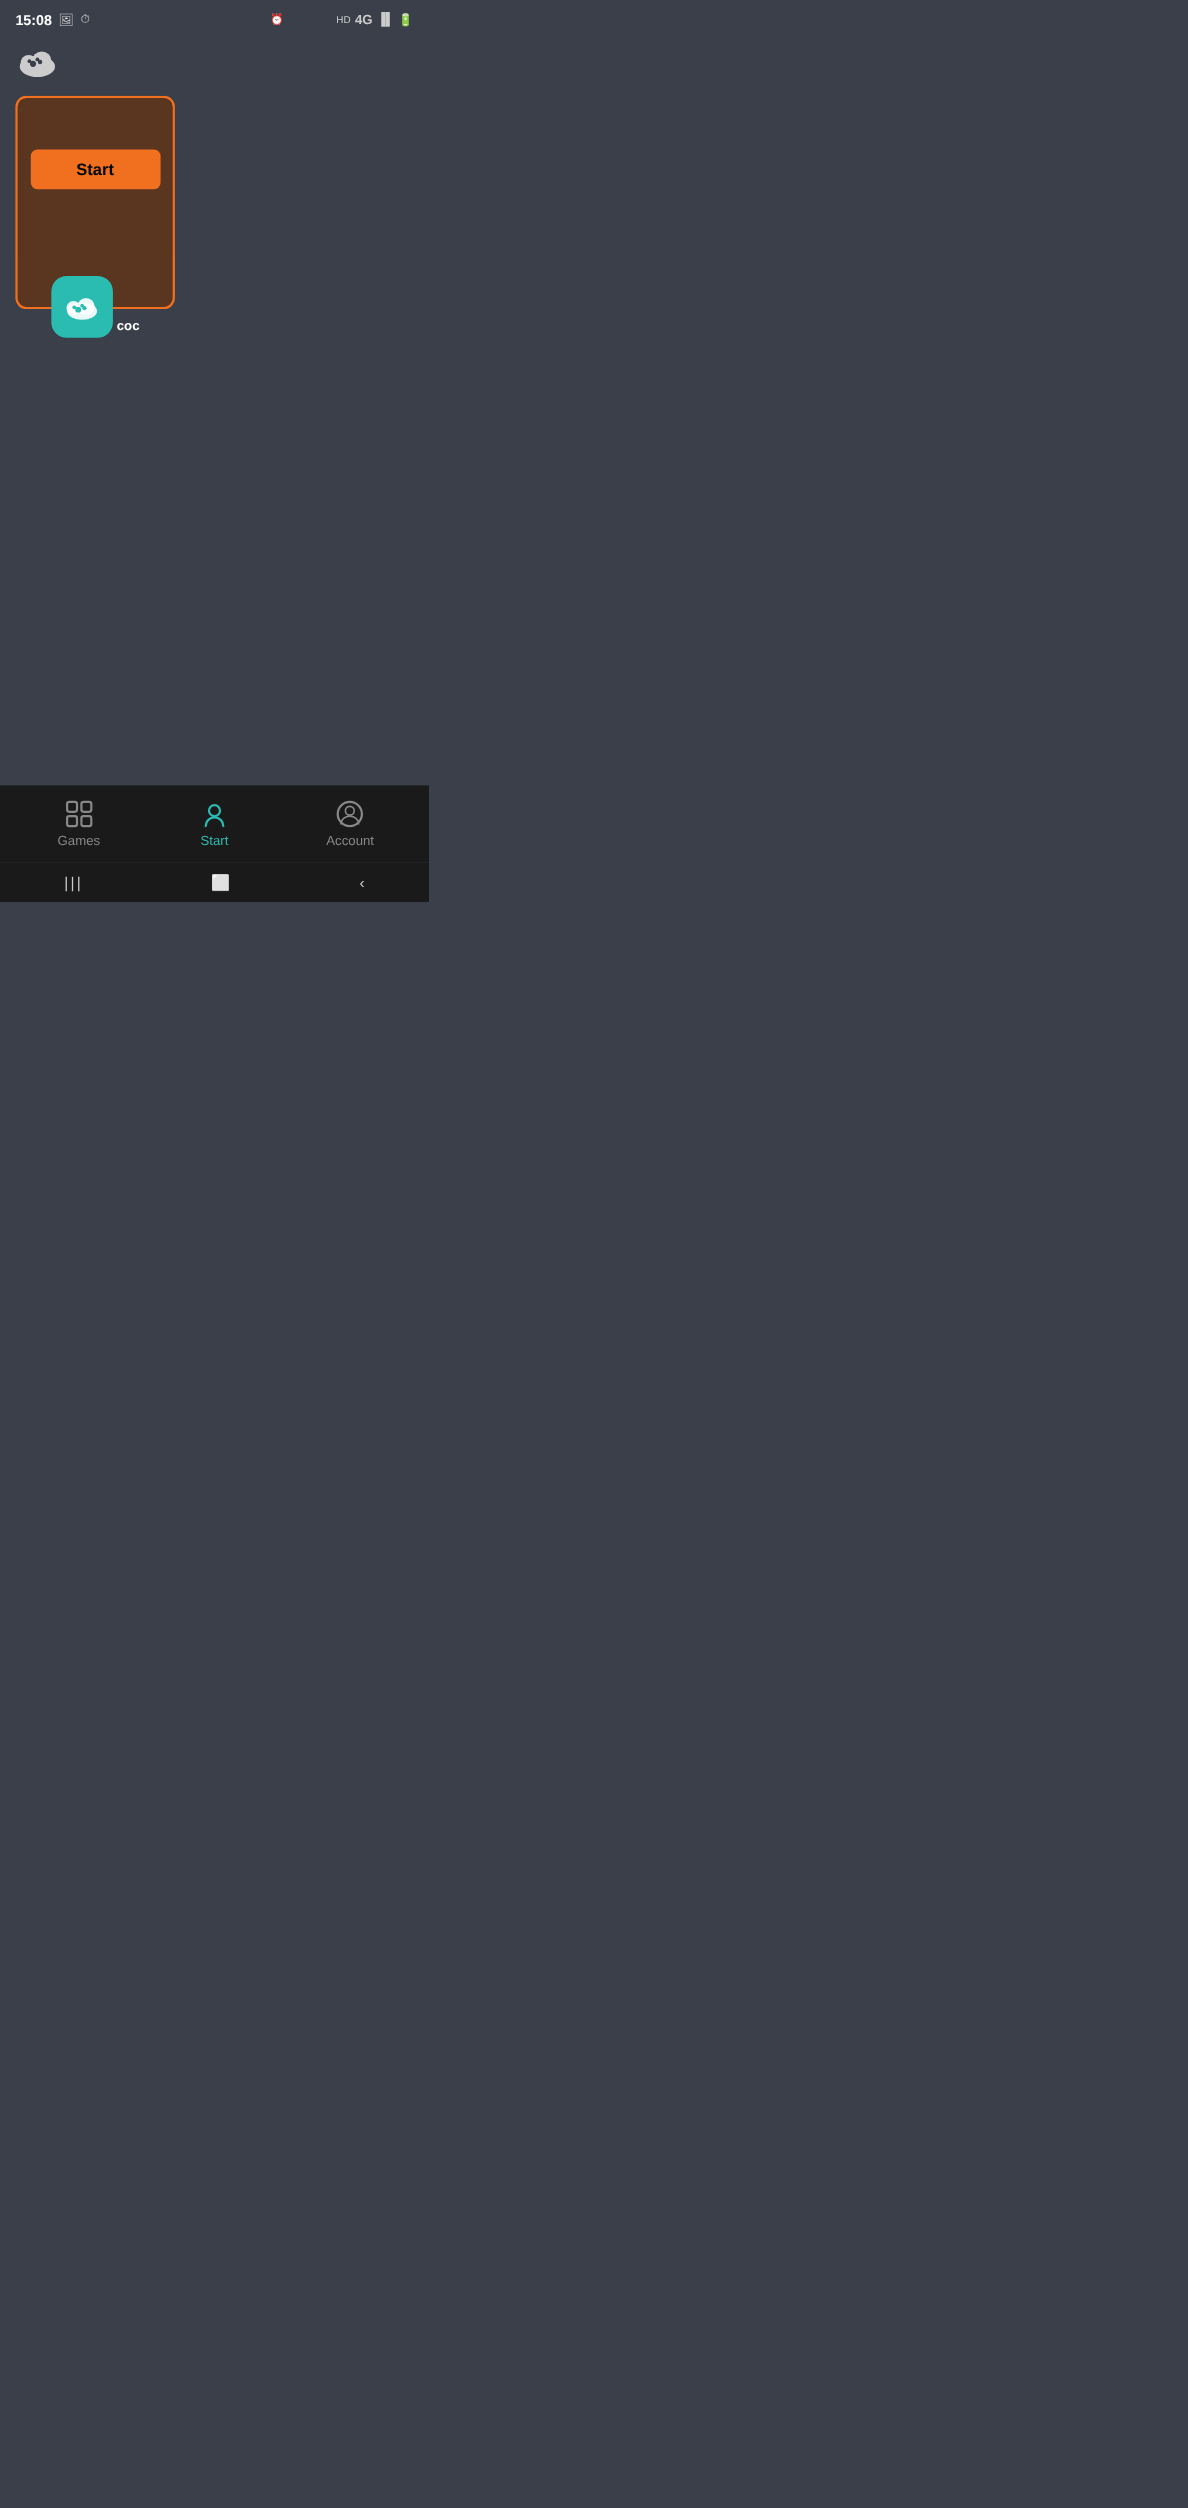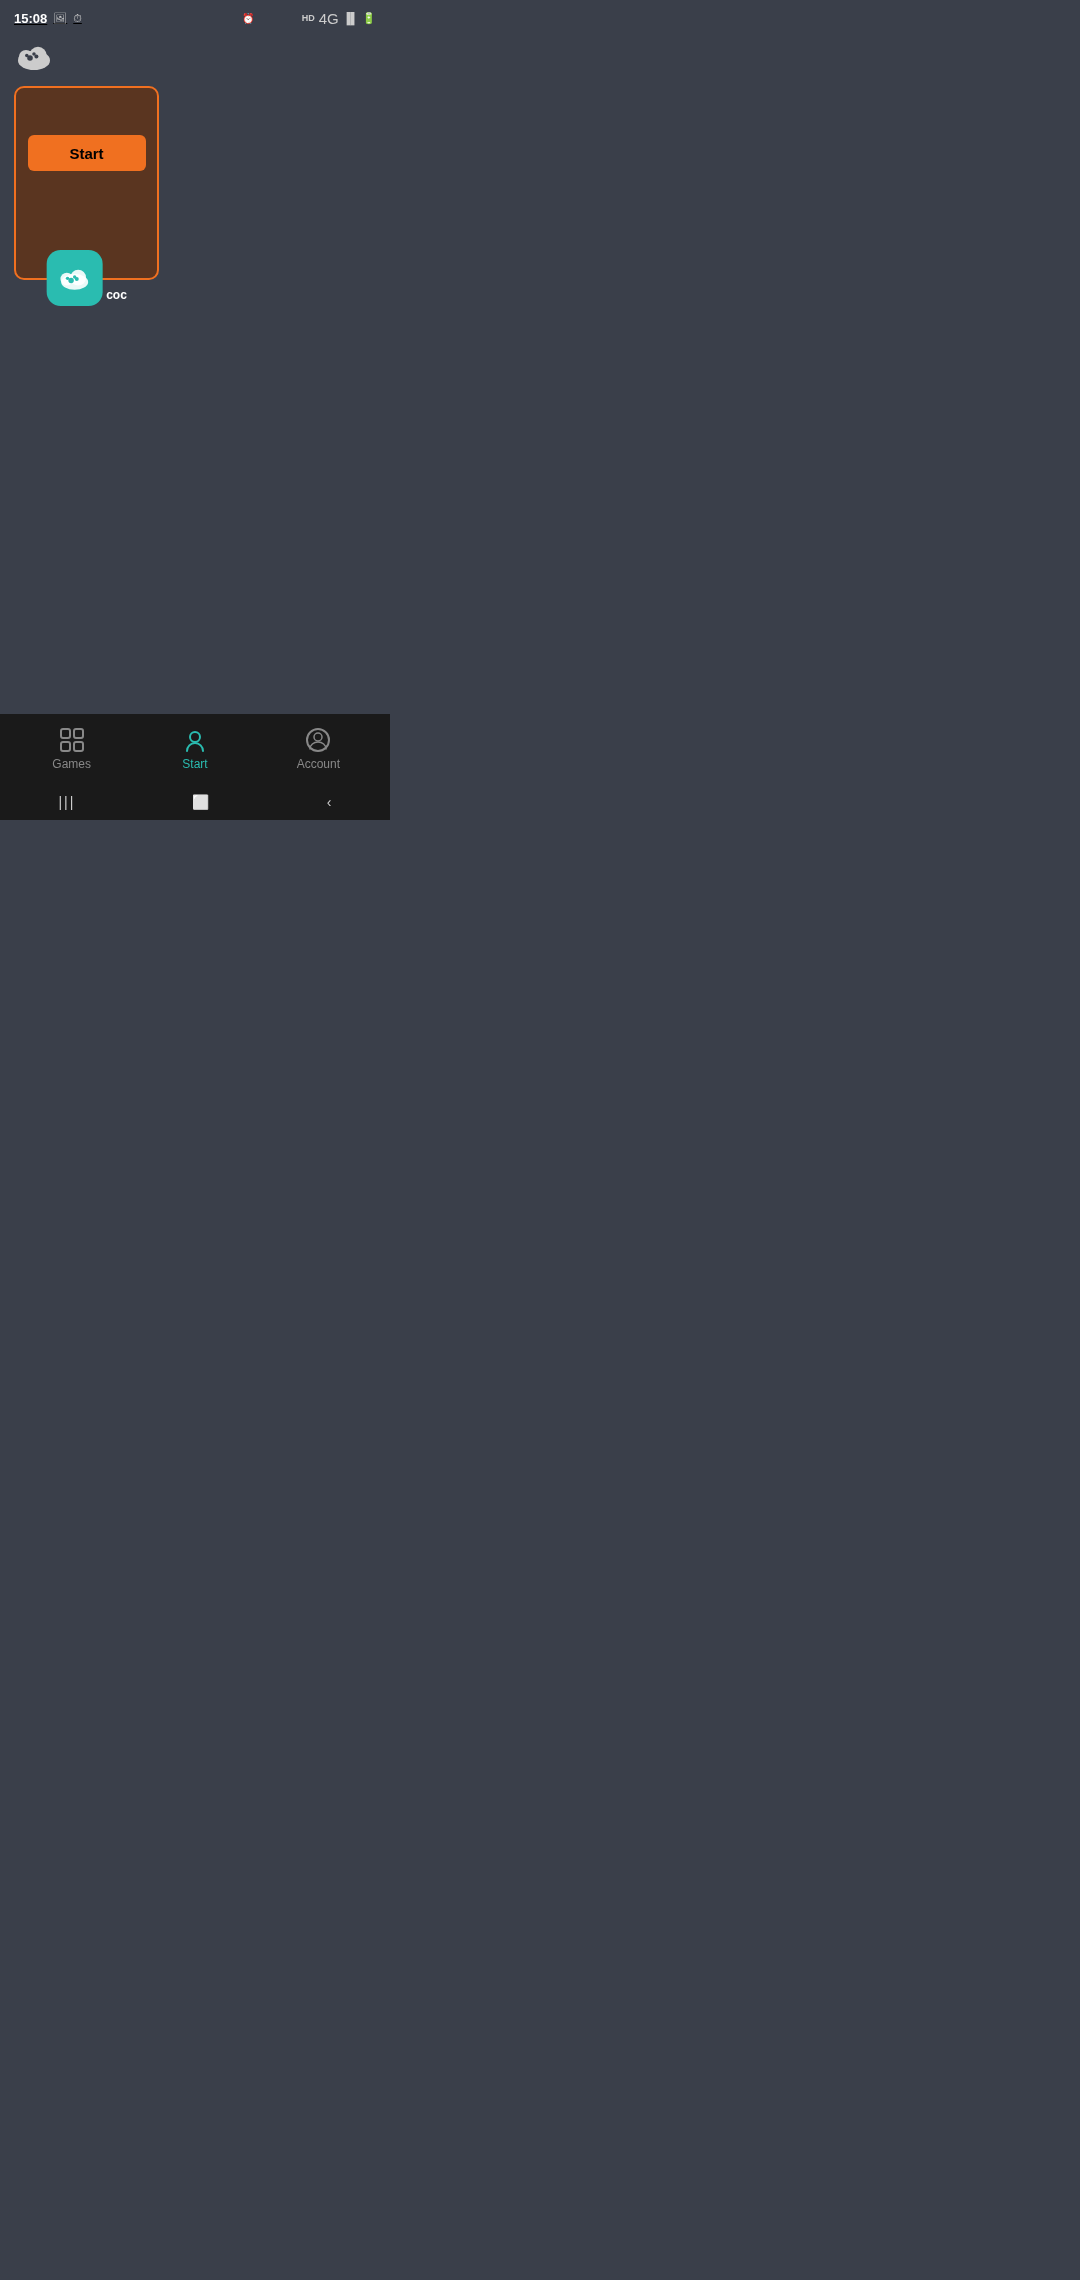"15:08" .status-left { text-decoration: underline -> none }
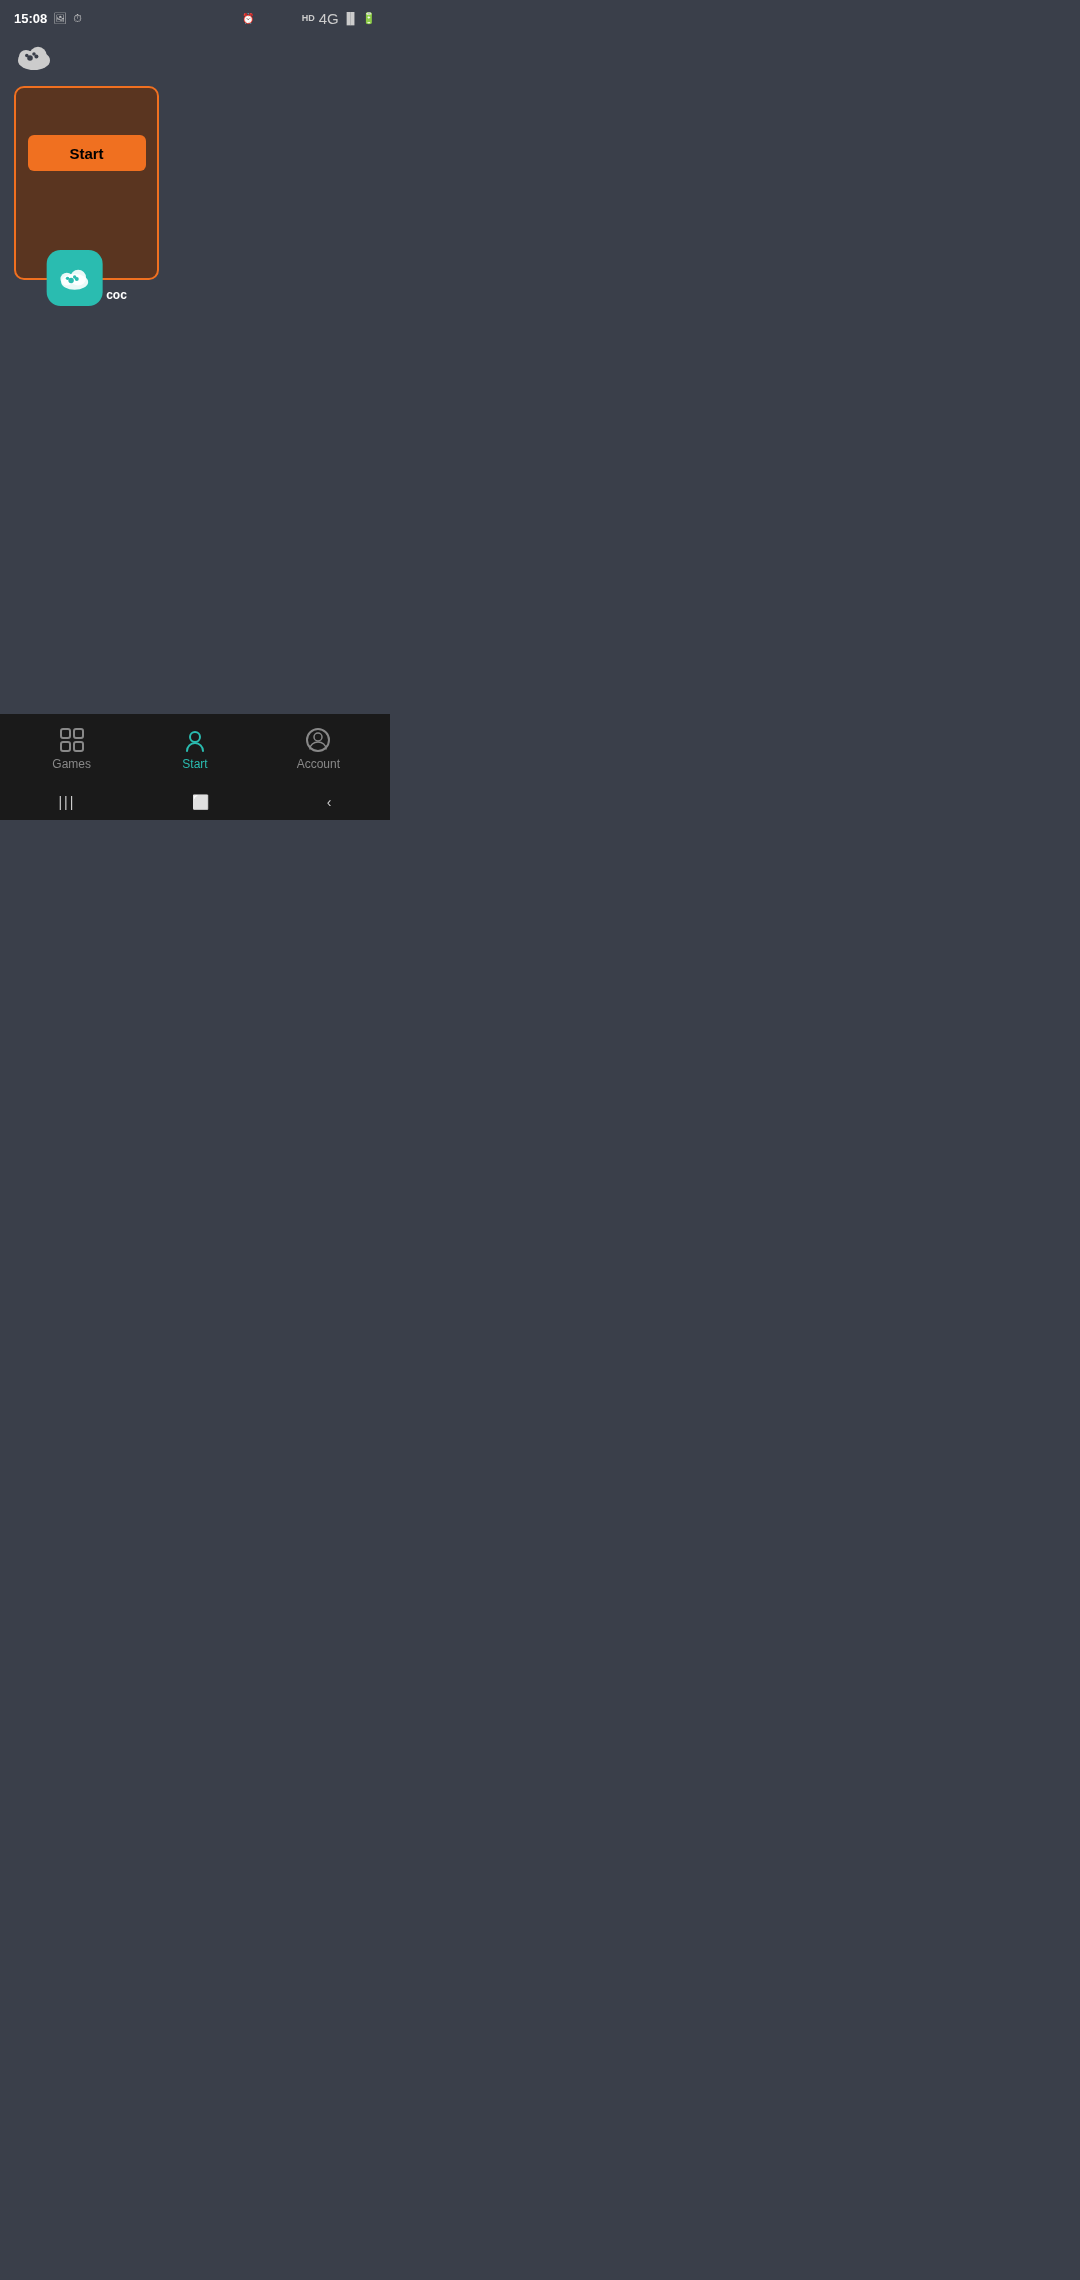"HD" span { font-weight: 700 -> 400 }
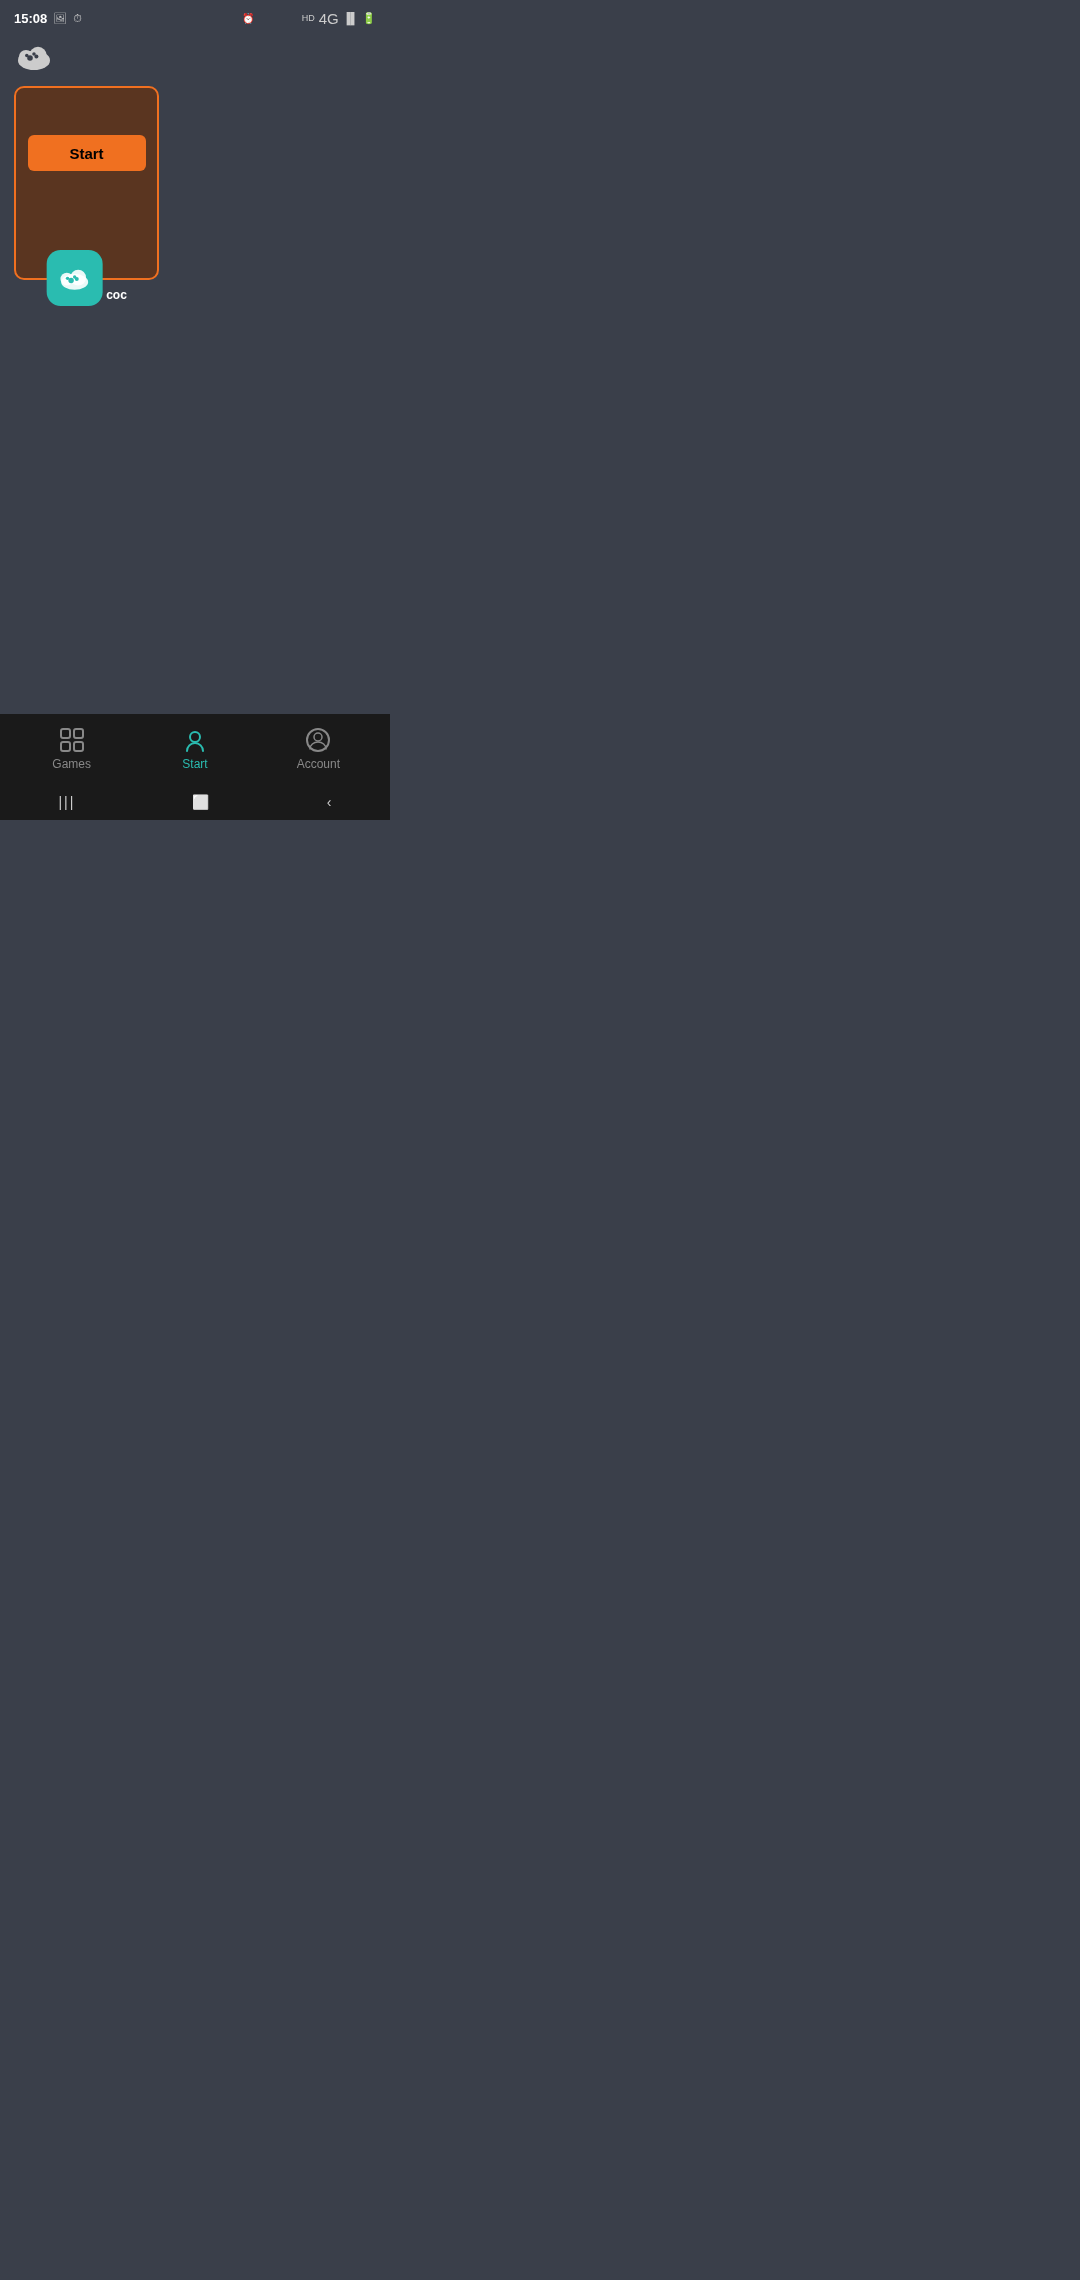"4G" span { font-size: 15px -> 12px; font-weight: 400 -> 700 }
